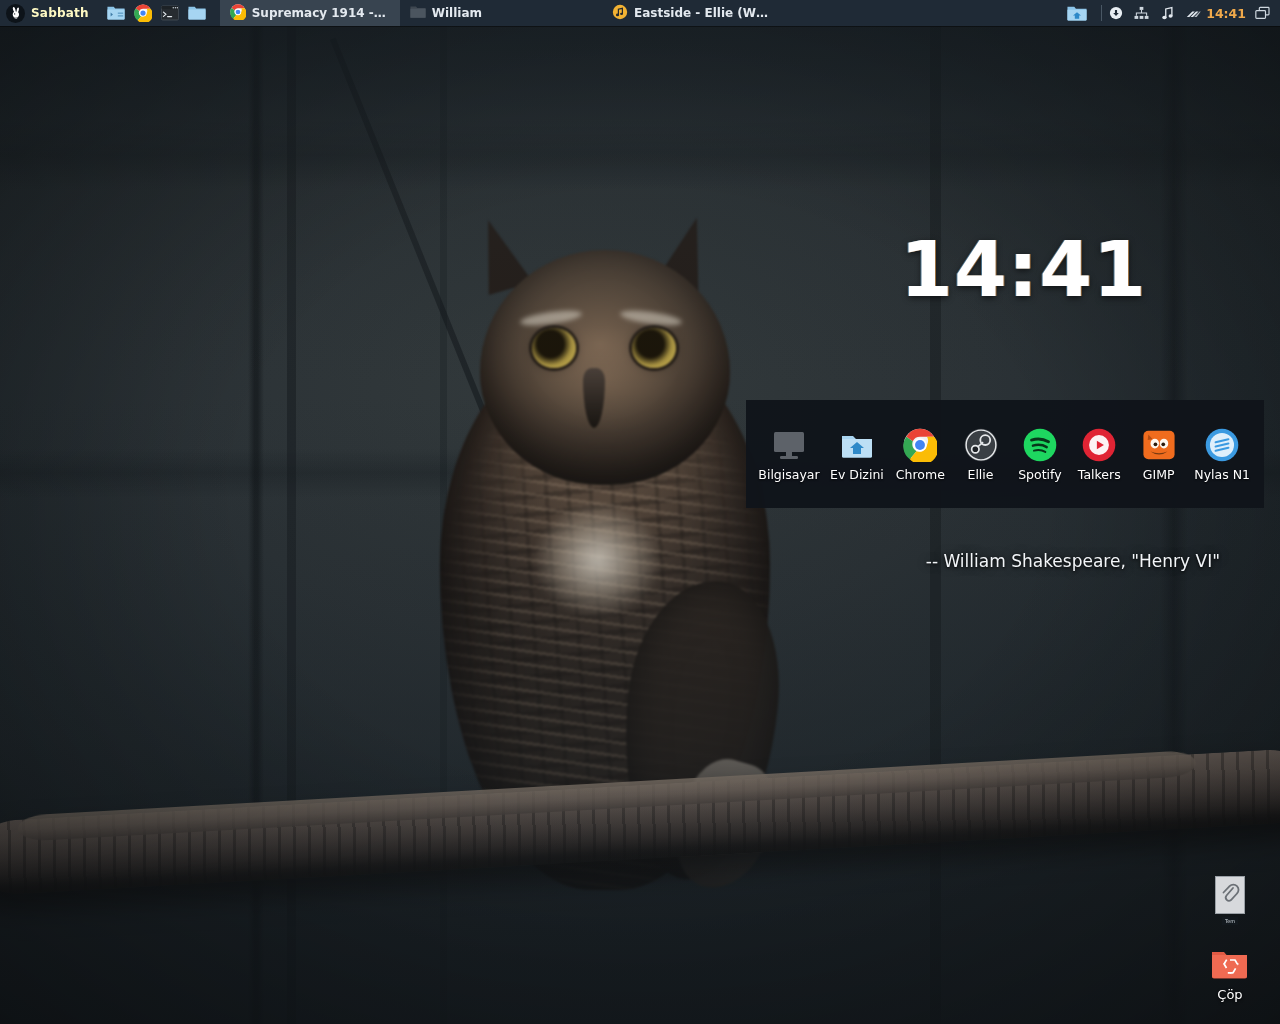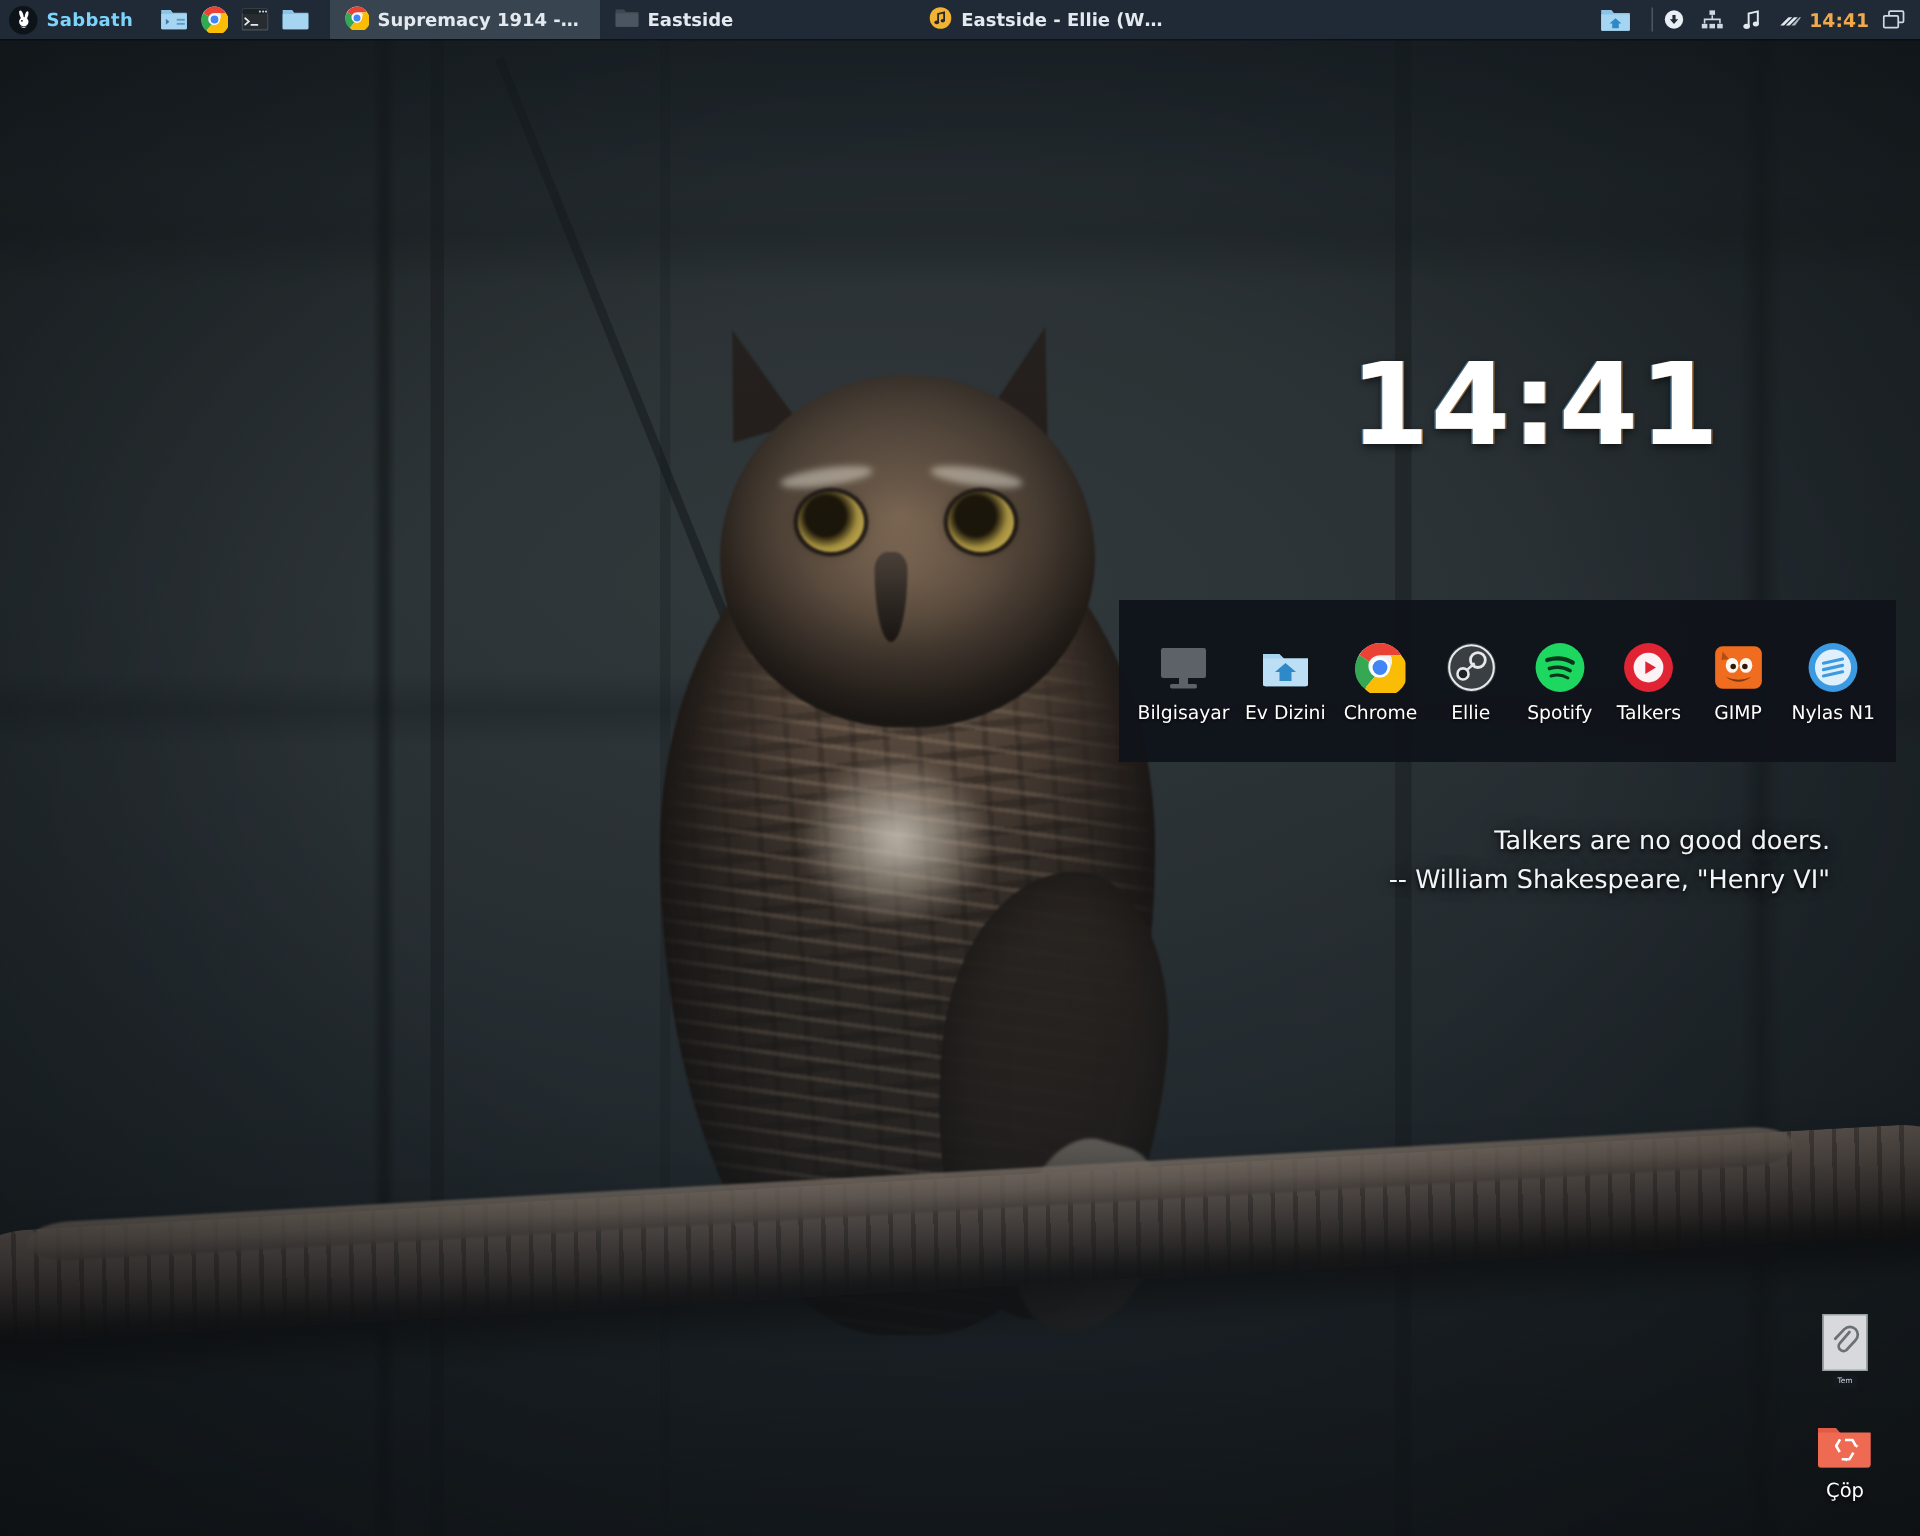"Sabbath" #menu-button .label { color: #7dd3fc -> #fef9c3 }
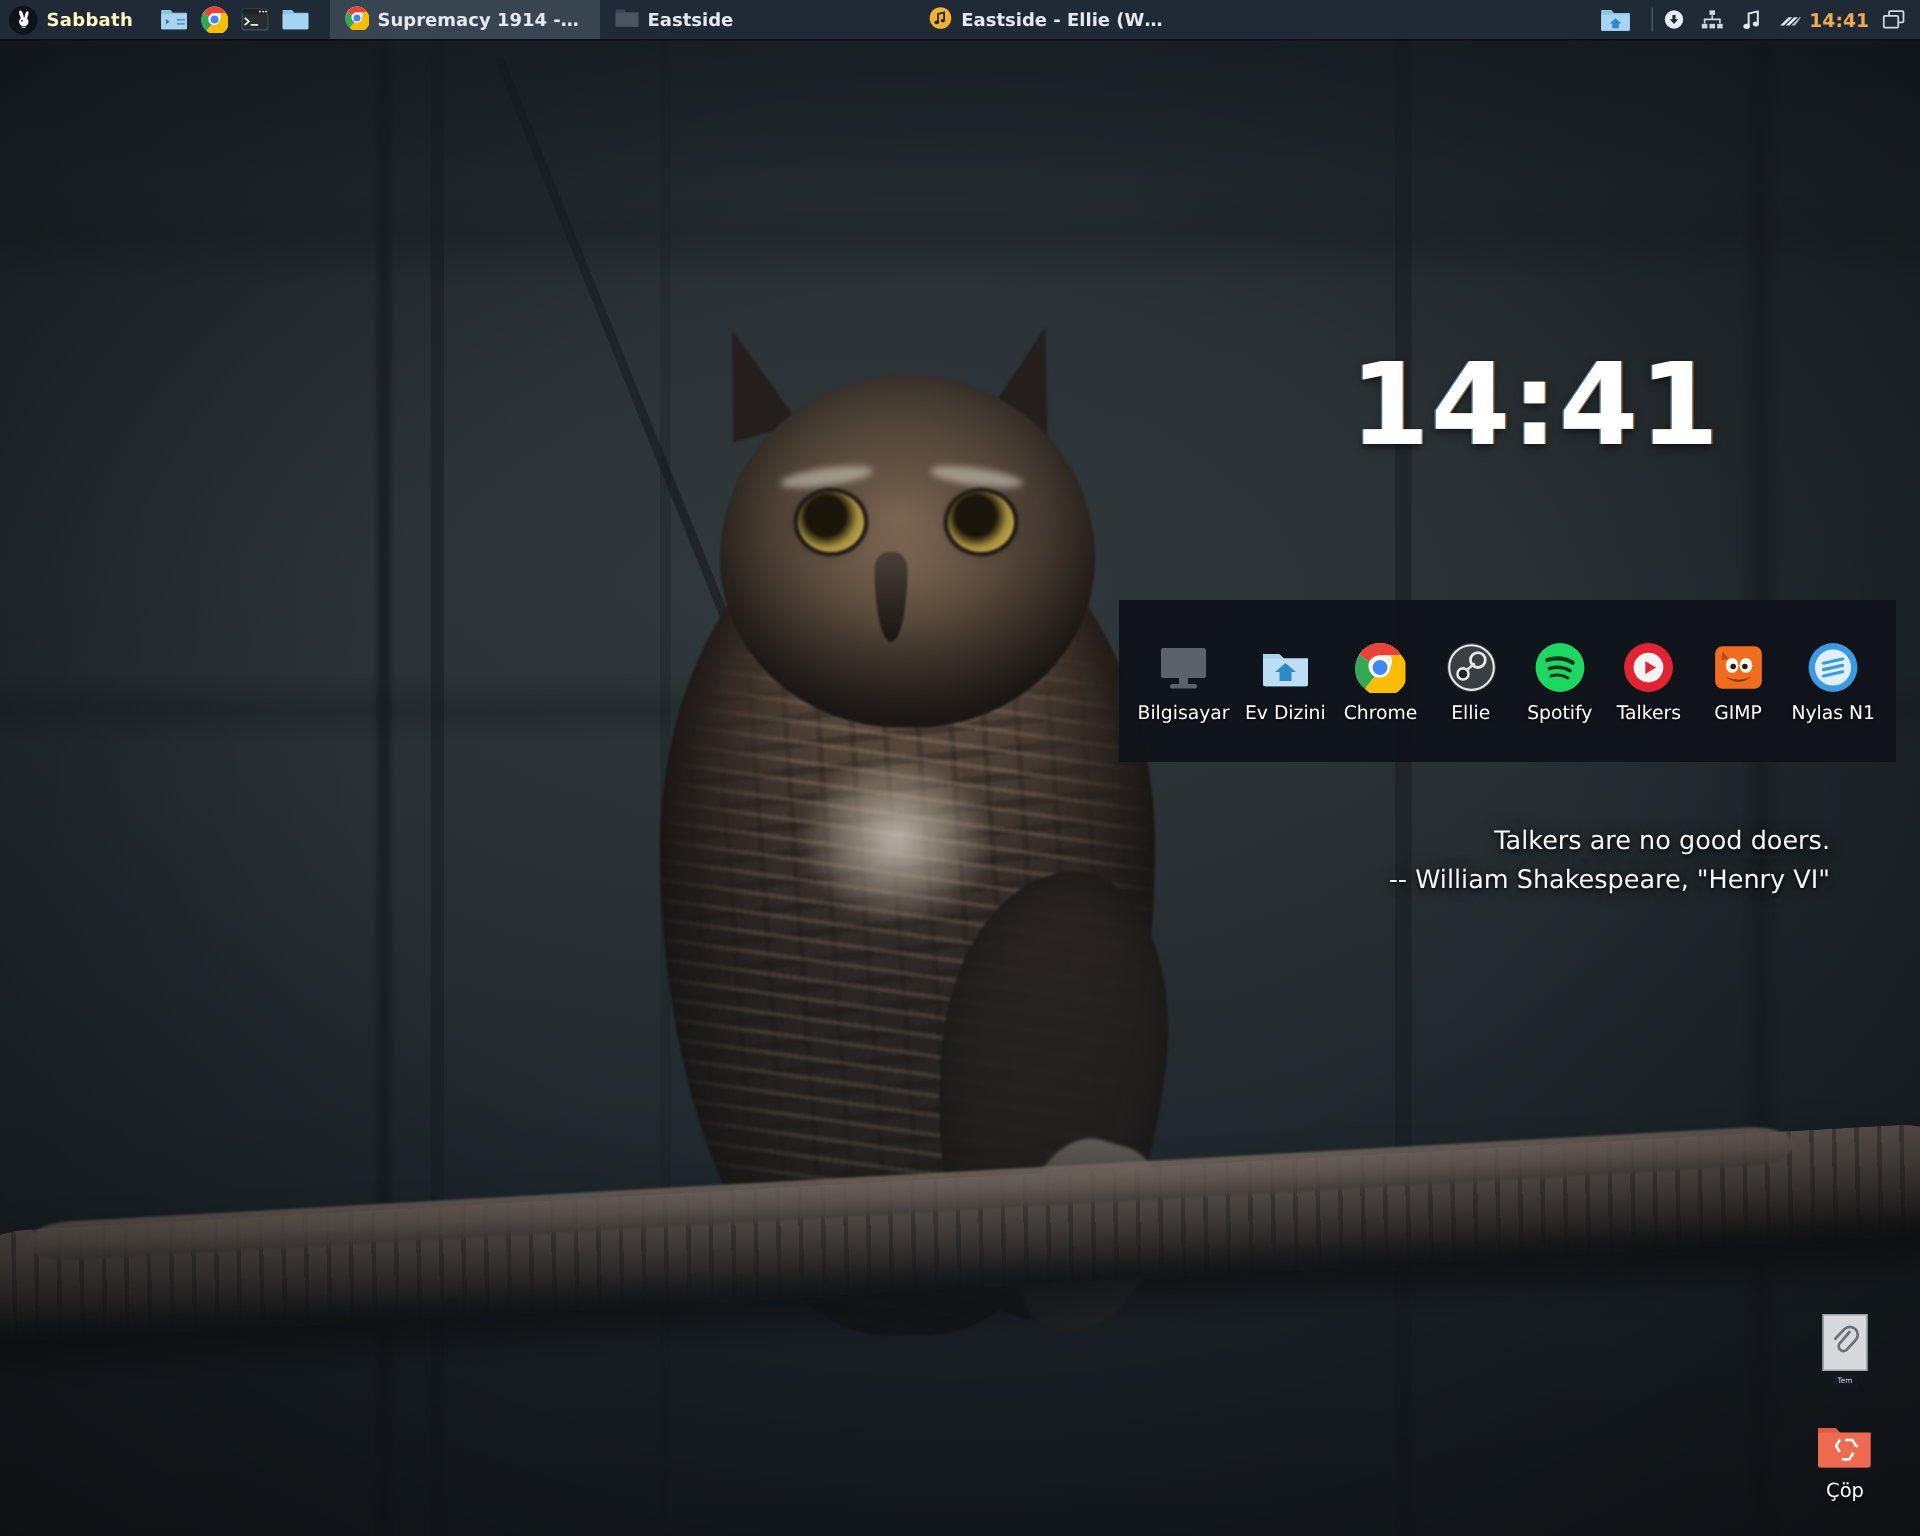"Eastside" span.tlabel { text: Eastside -> William }
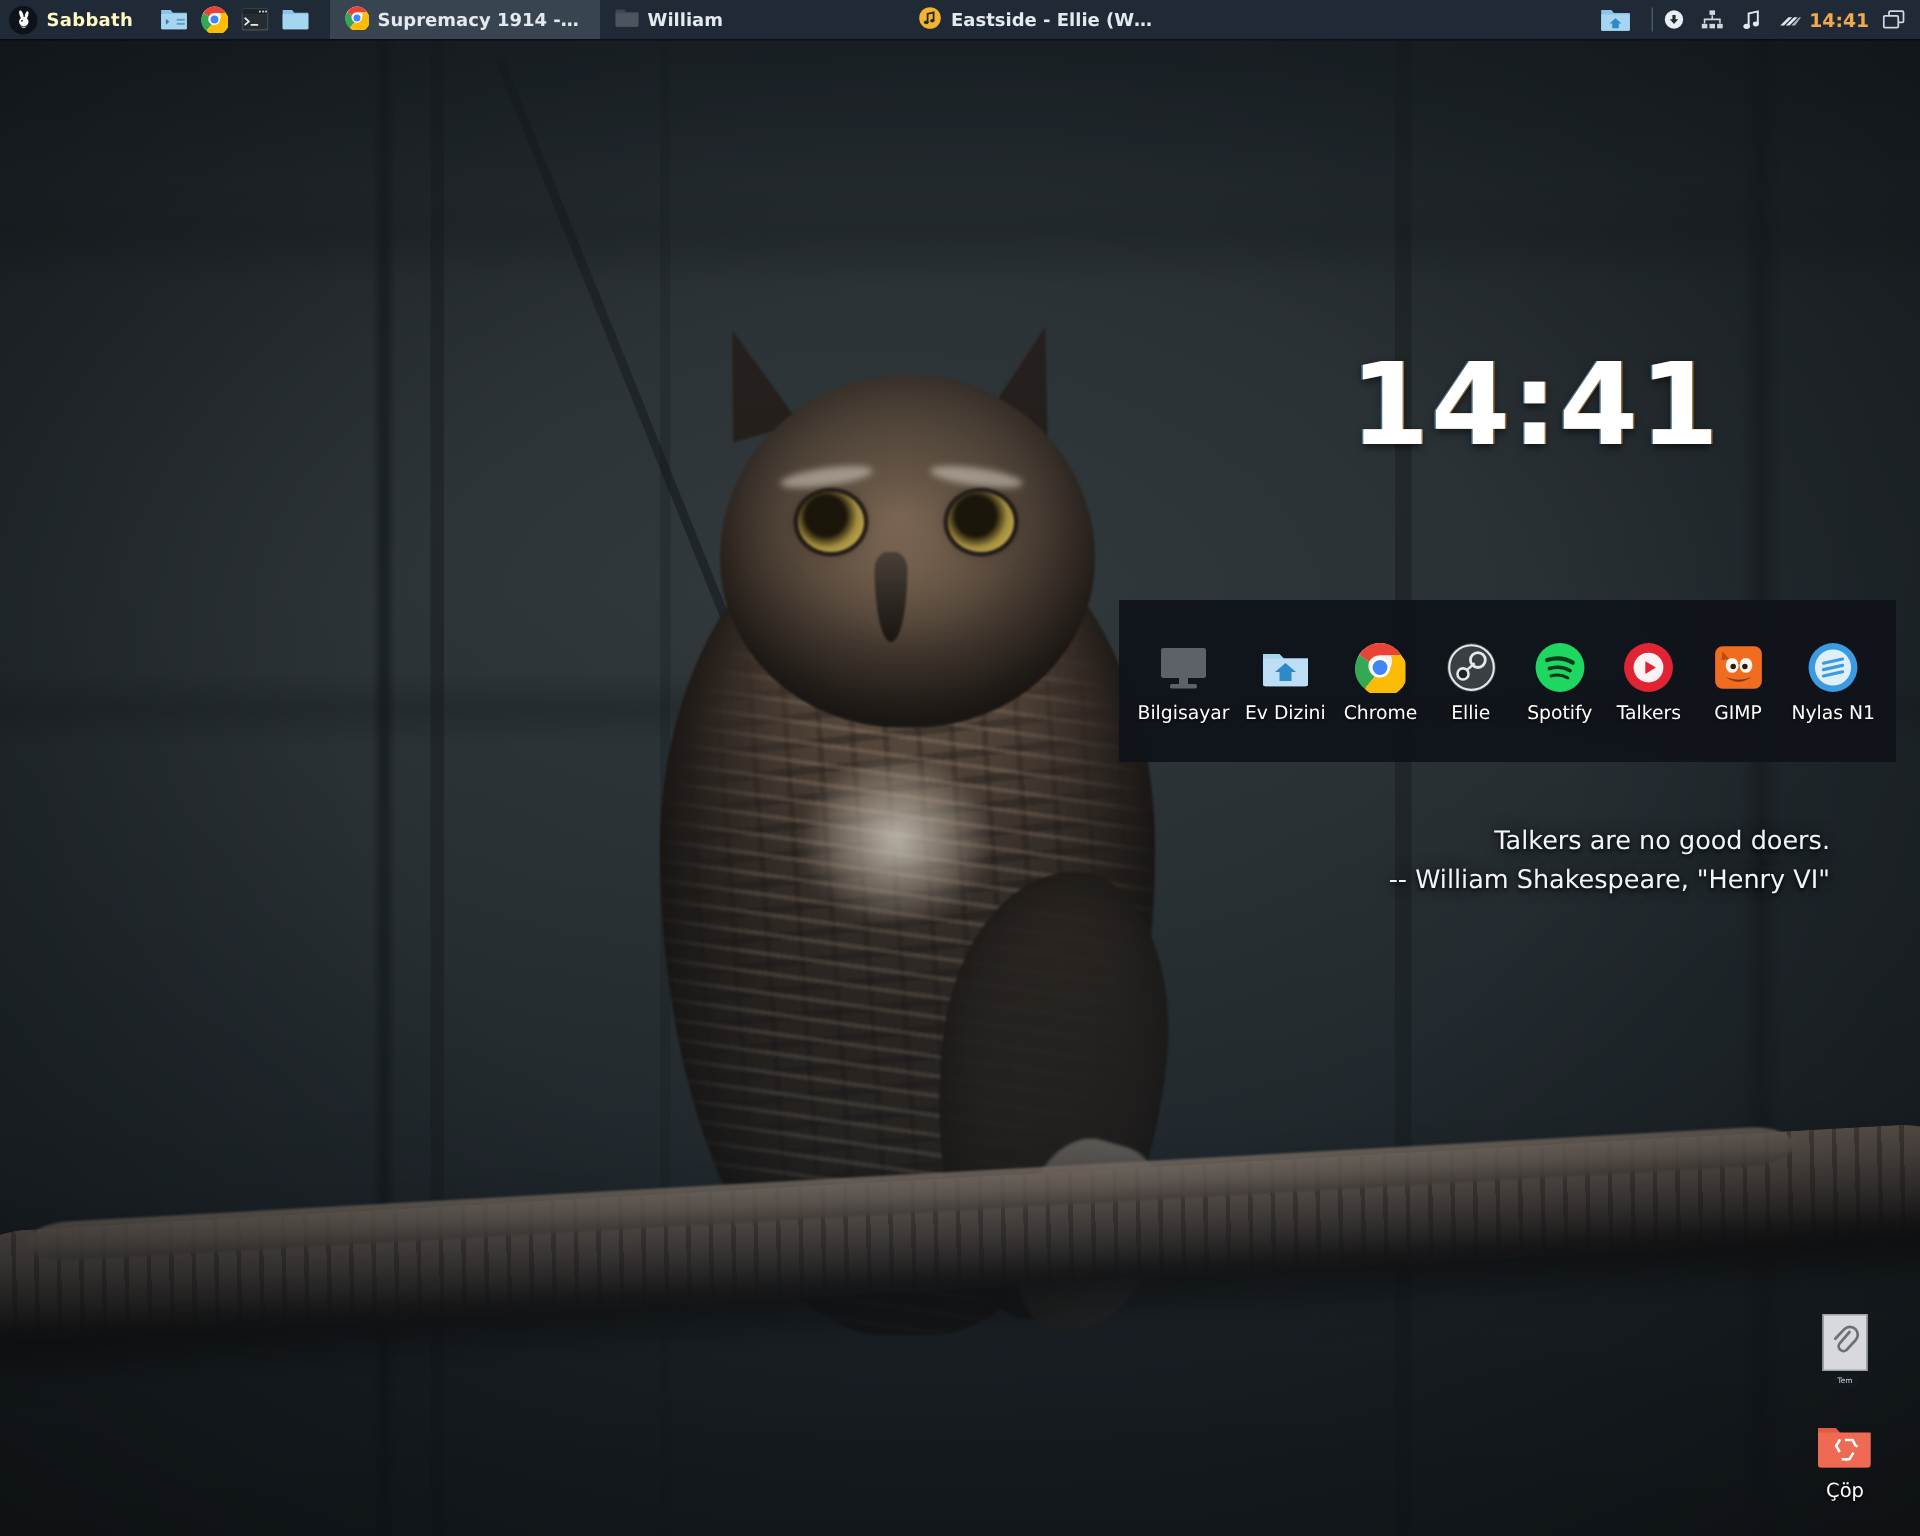"Talkers are no good doers." span.l1 { html: <span>Talkers are no good doers.</span> -> none }
